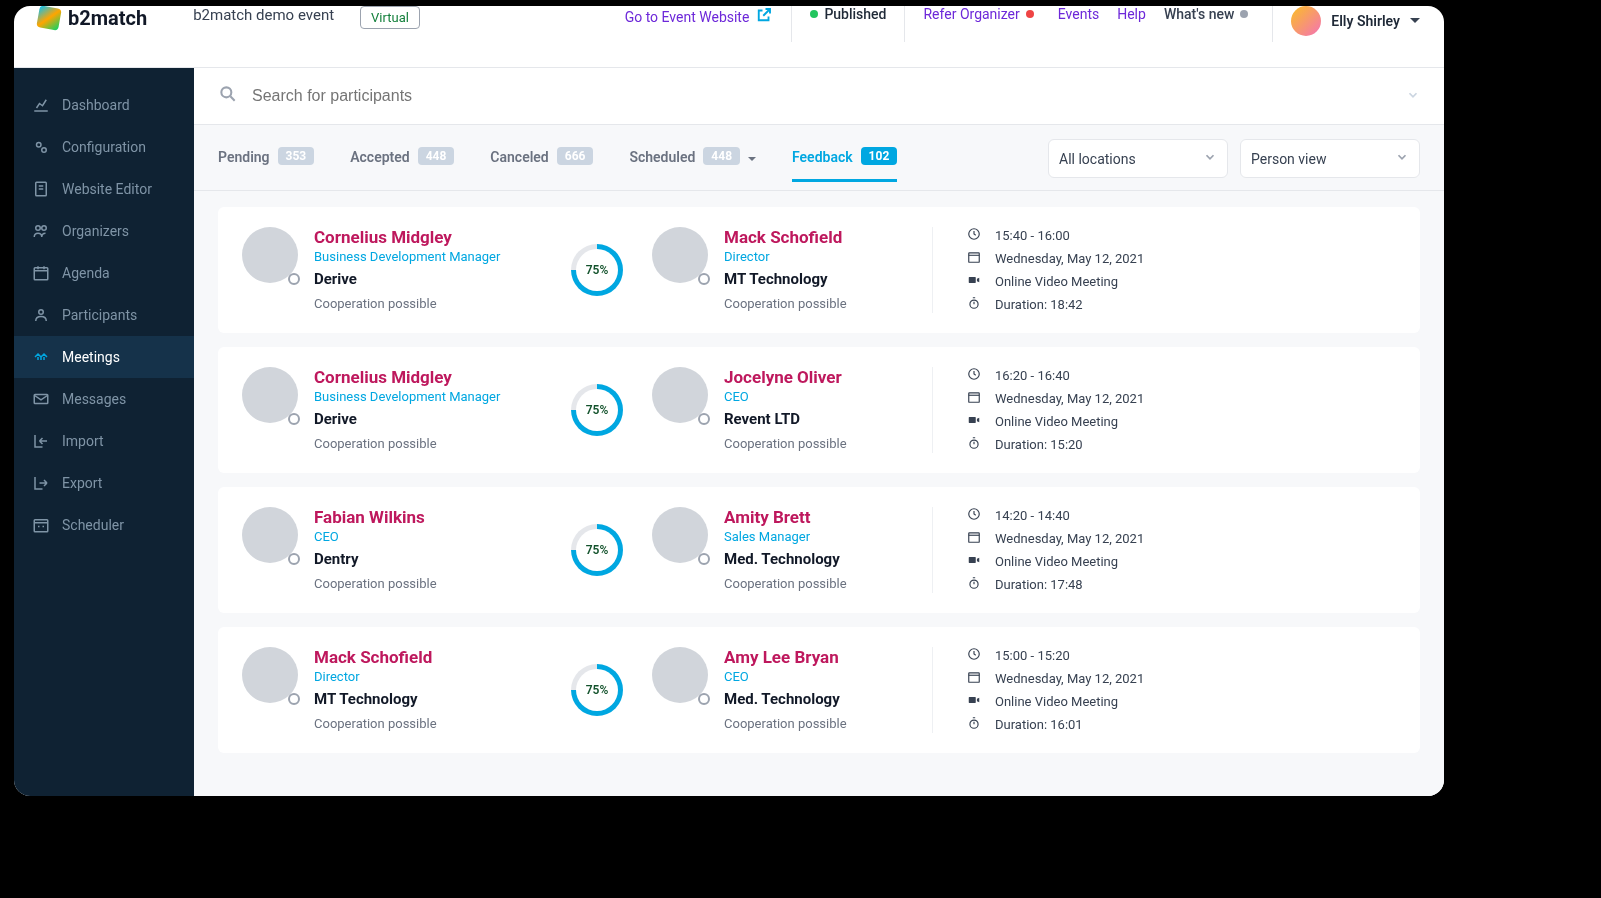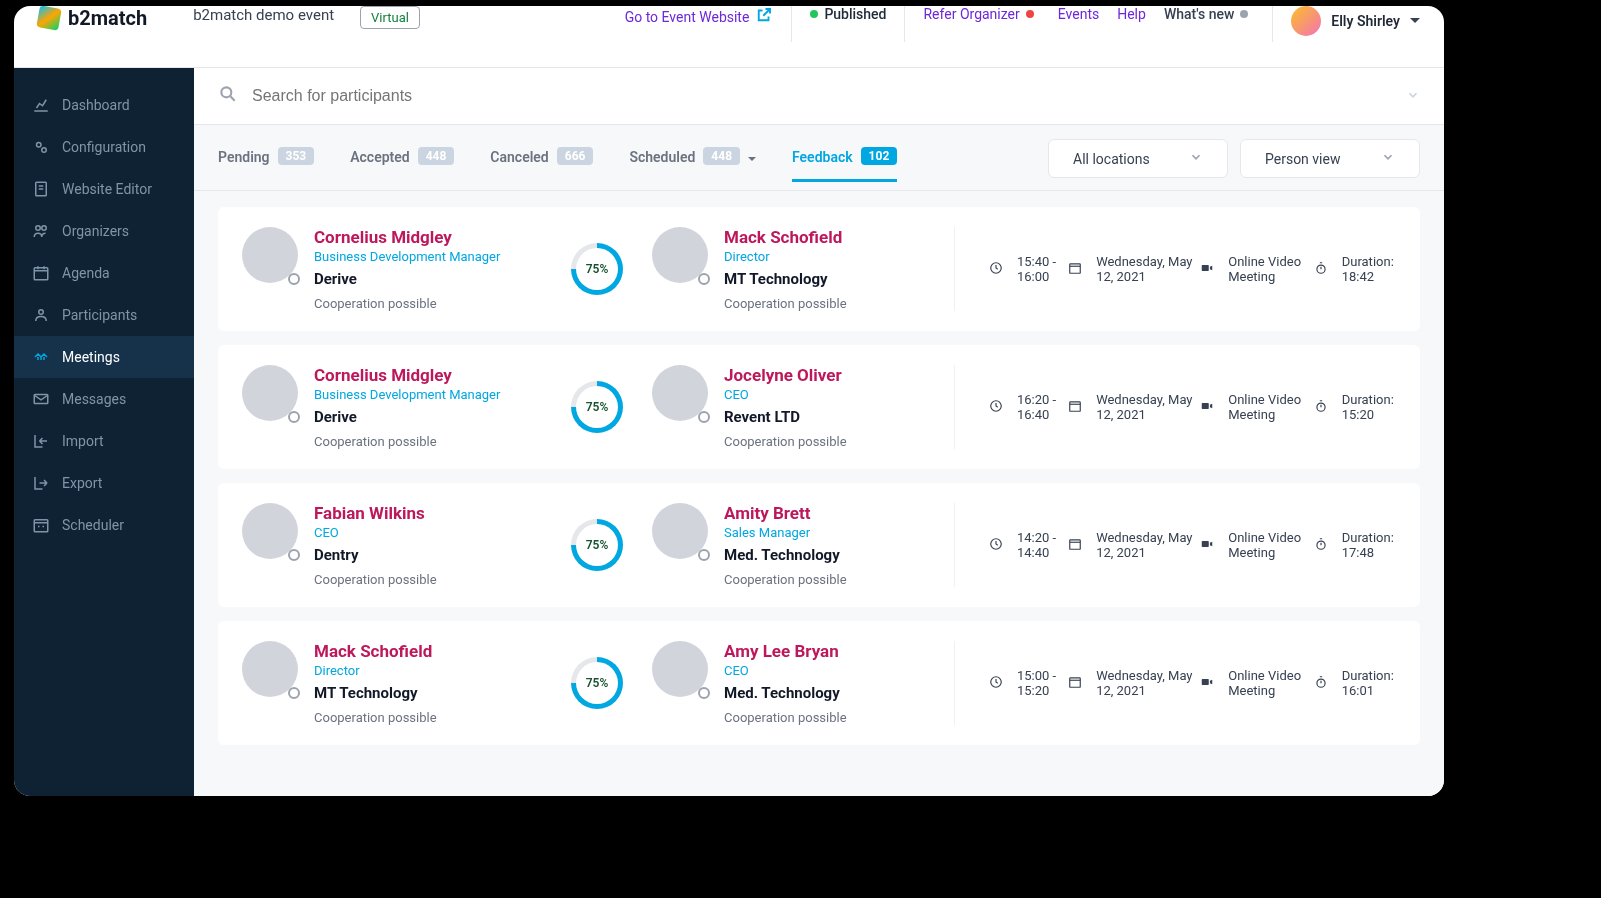"All locations" .select-box { padding: 10px 24px -> 10px 10px }
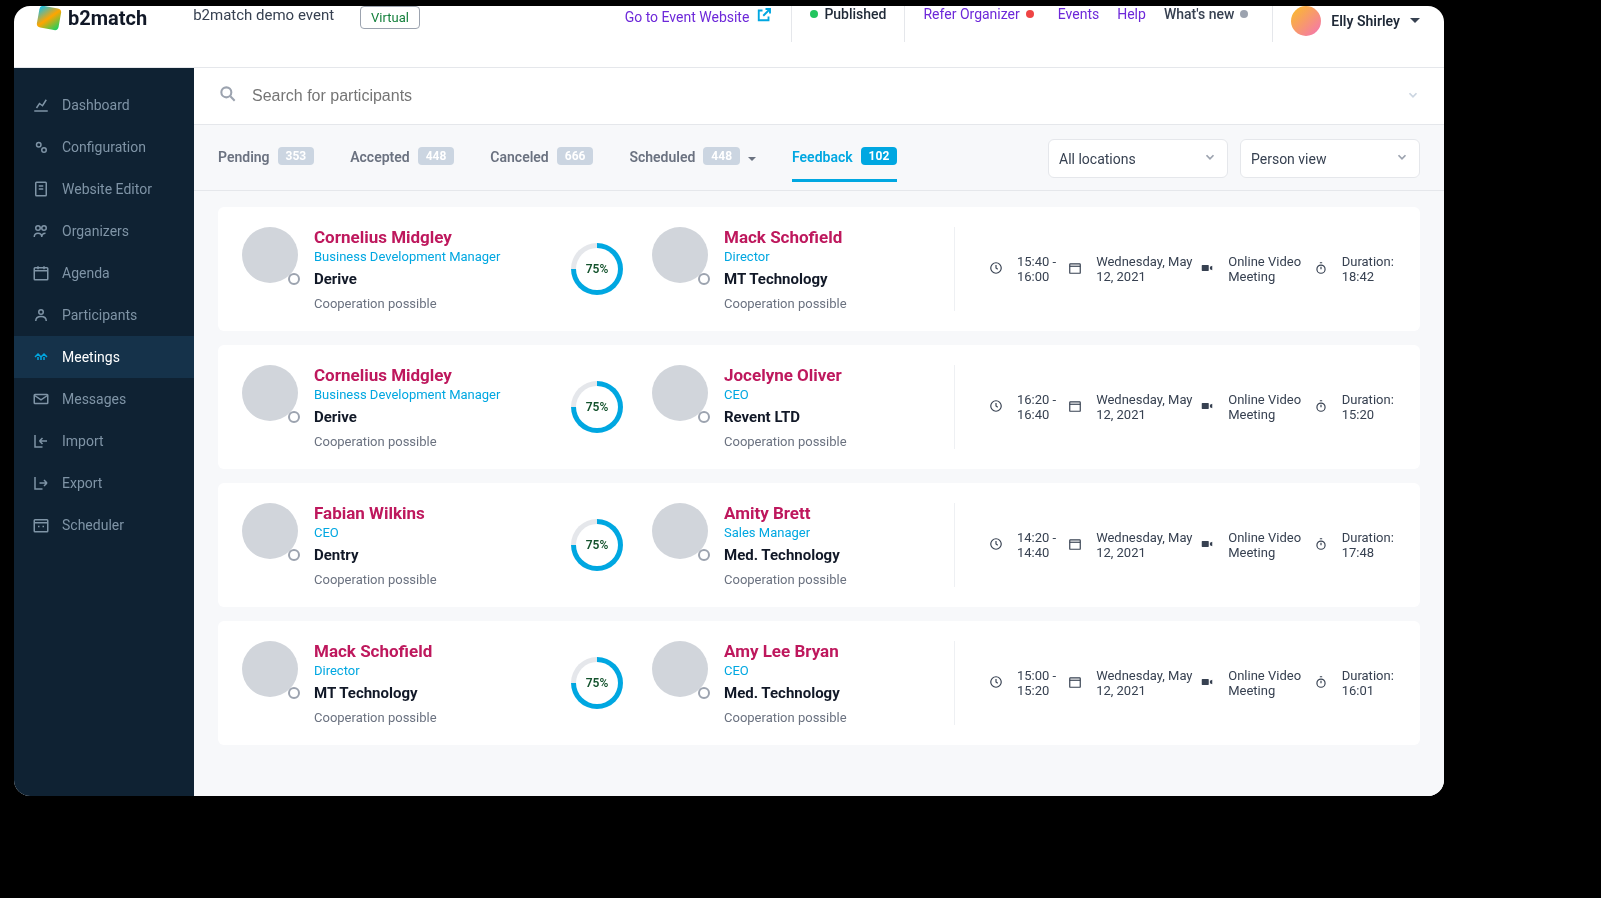"15:40 - 16:00" .col-meta { flex-direction: none -> column; margin-left: 22px -> none }
